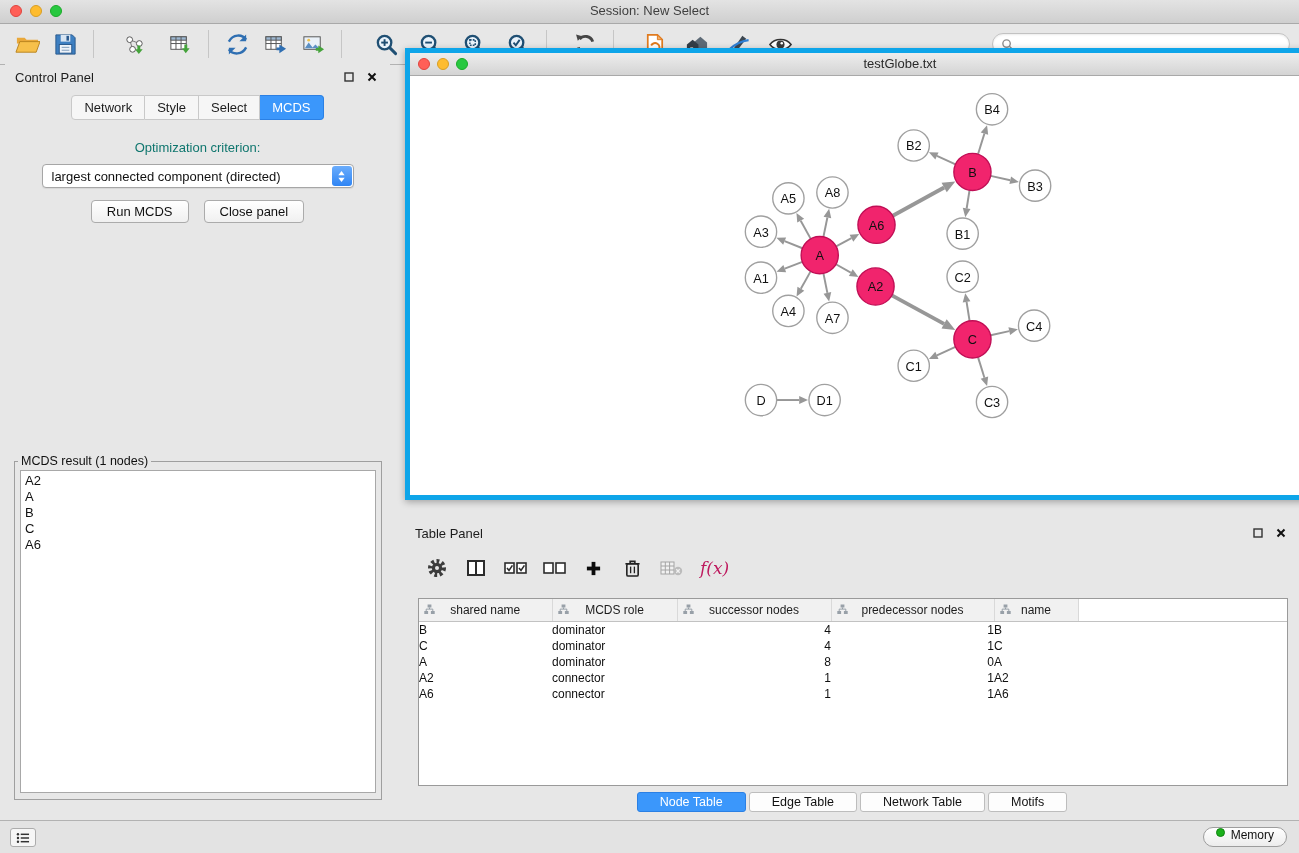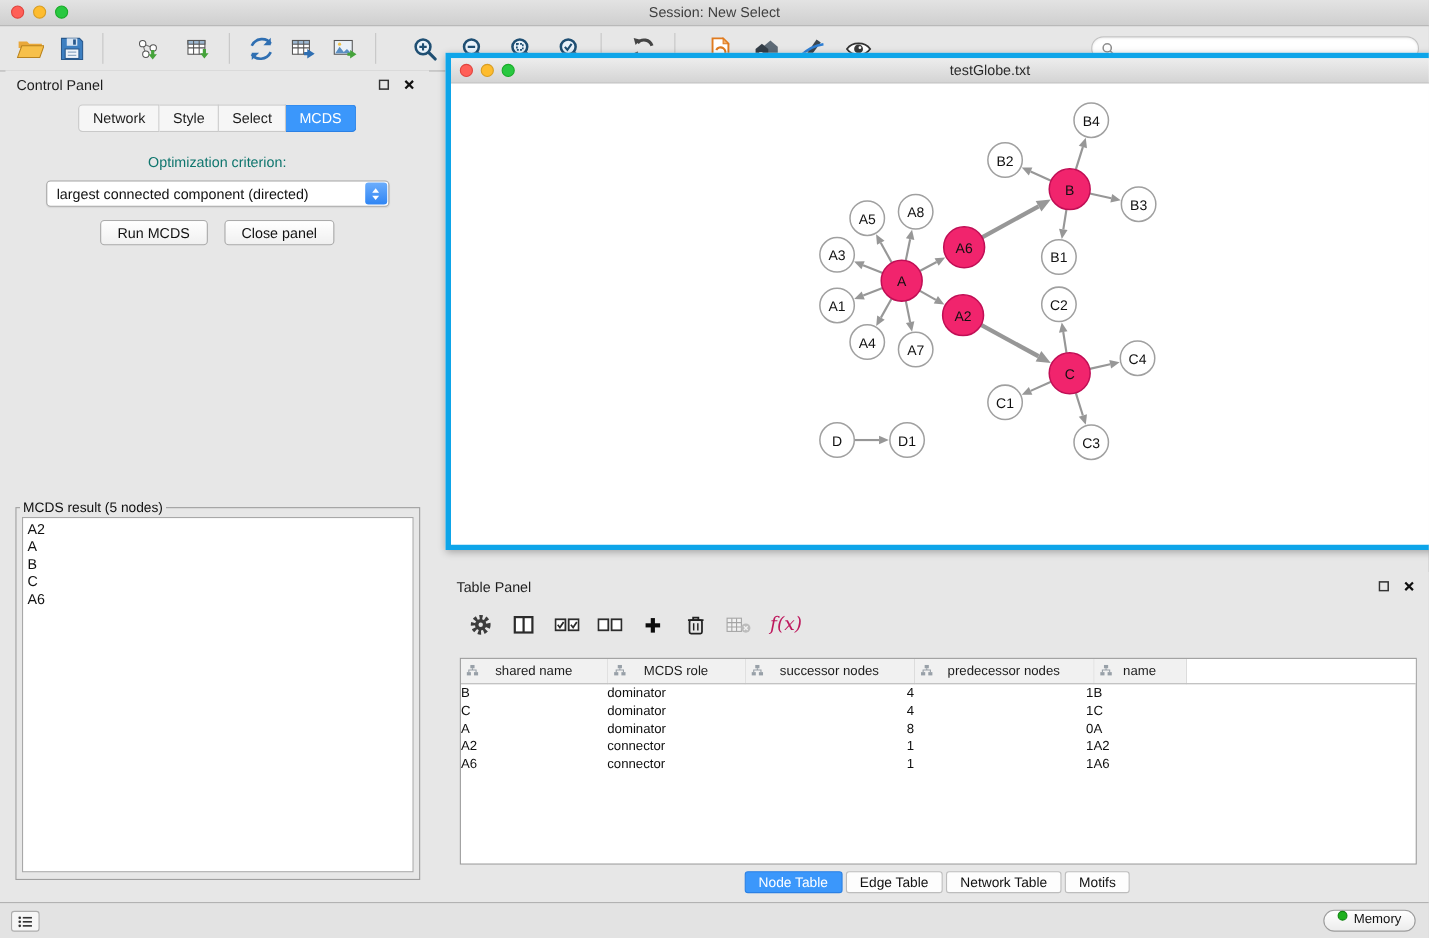"MCDS result (5 nodes)" legend { text: 5 -> 1 }
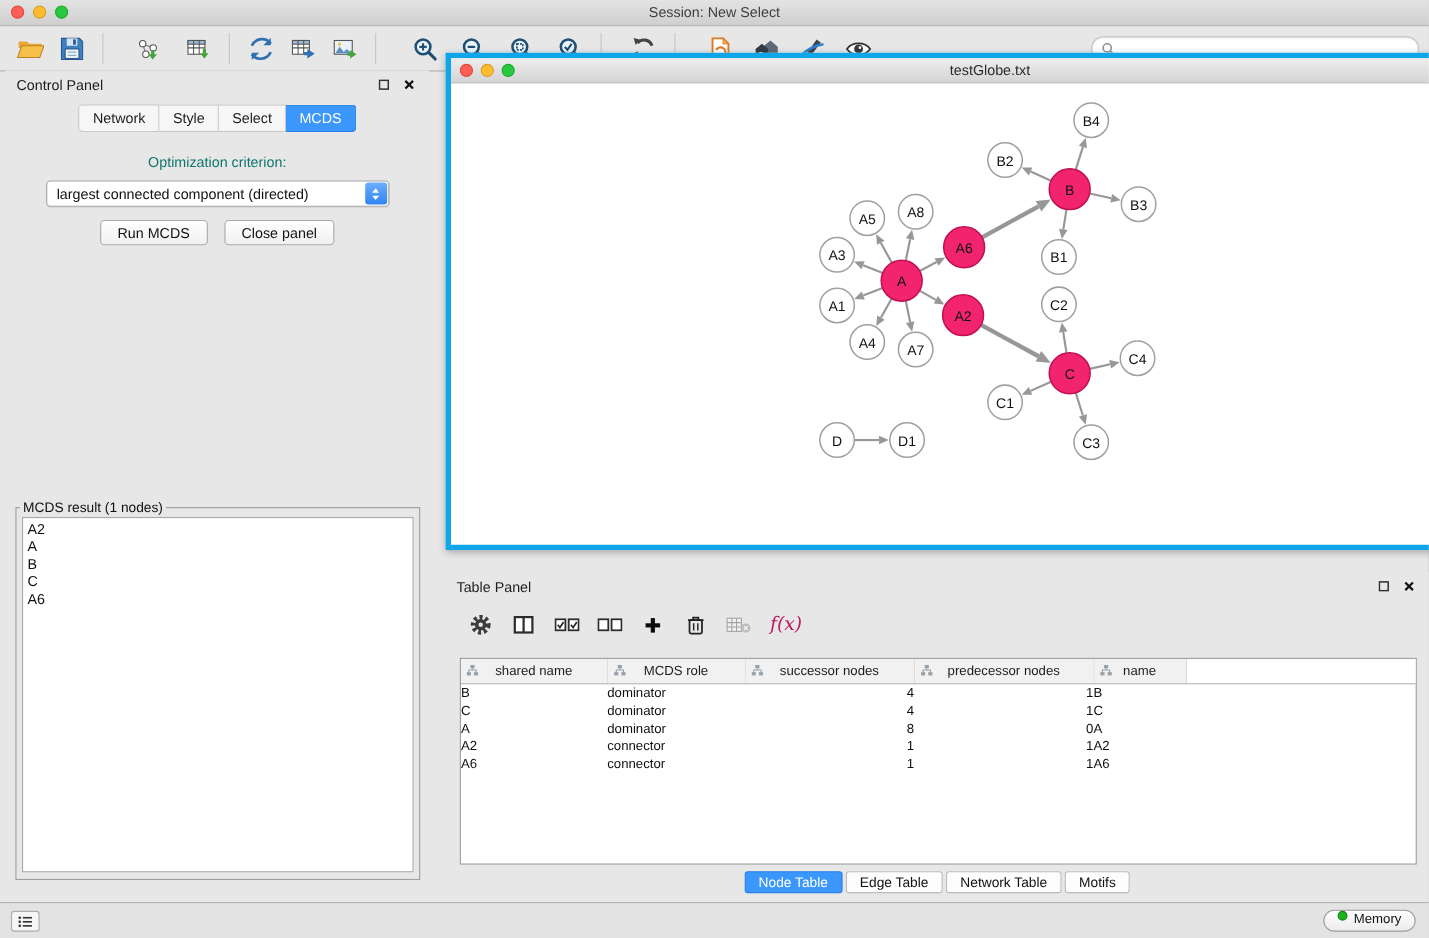"Node Table" .tp-tab { padding: 0 12px -> 0 22px }
